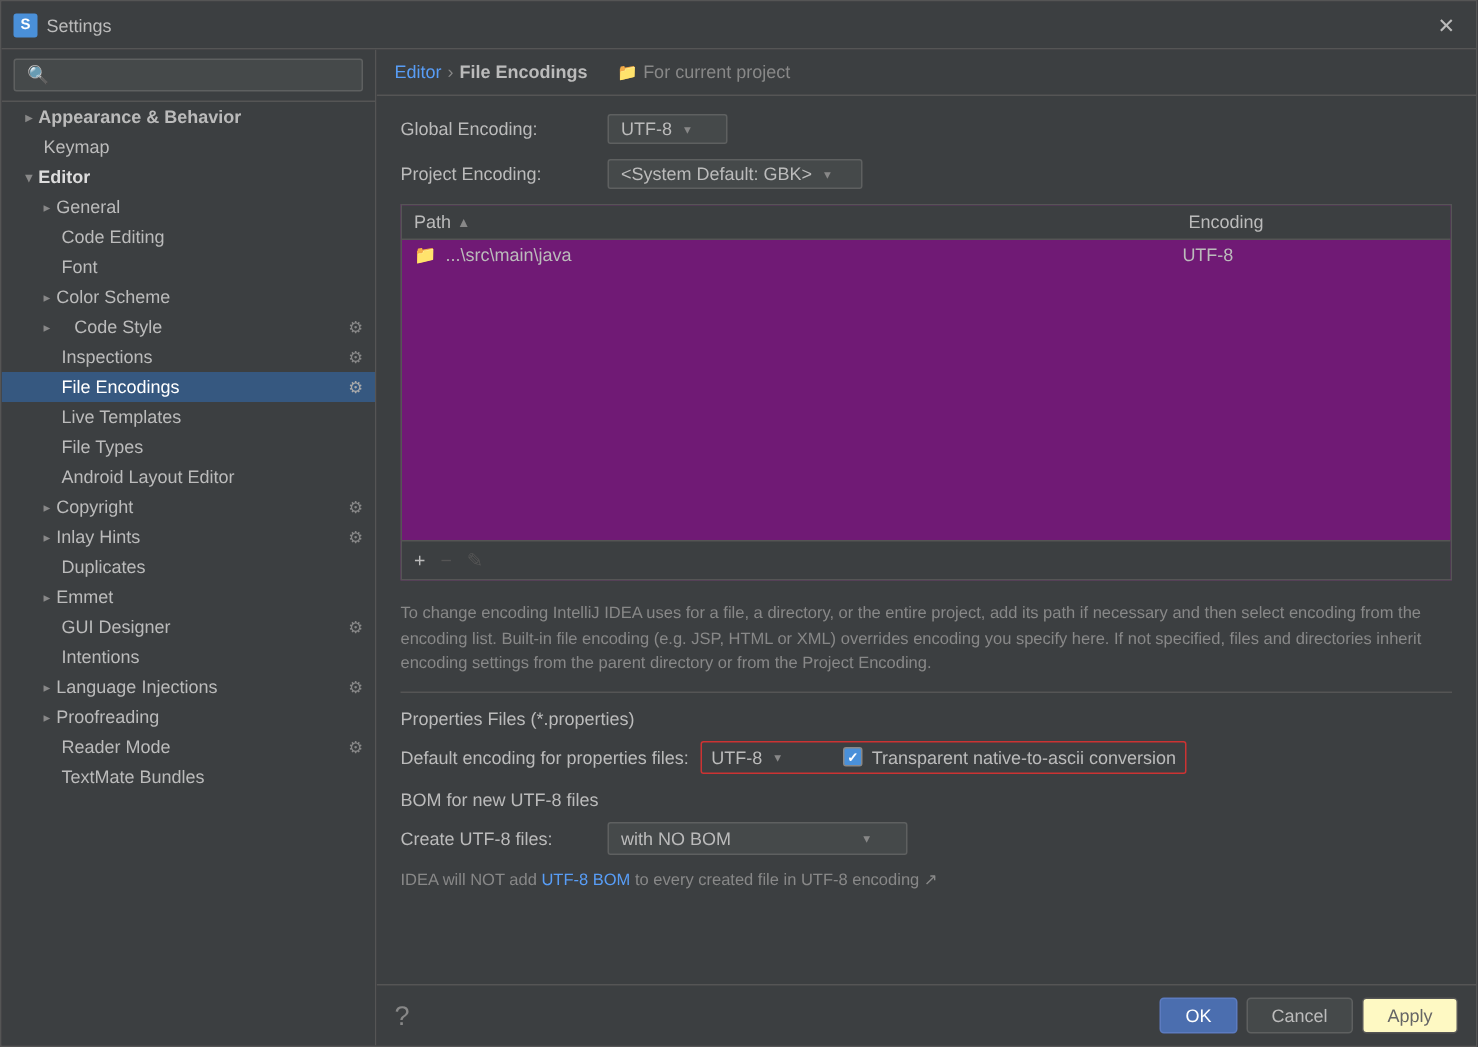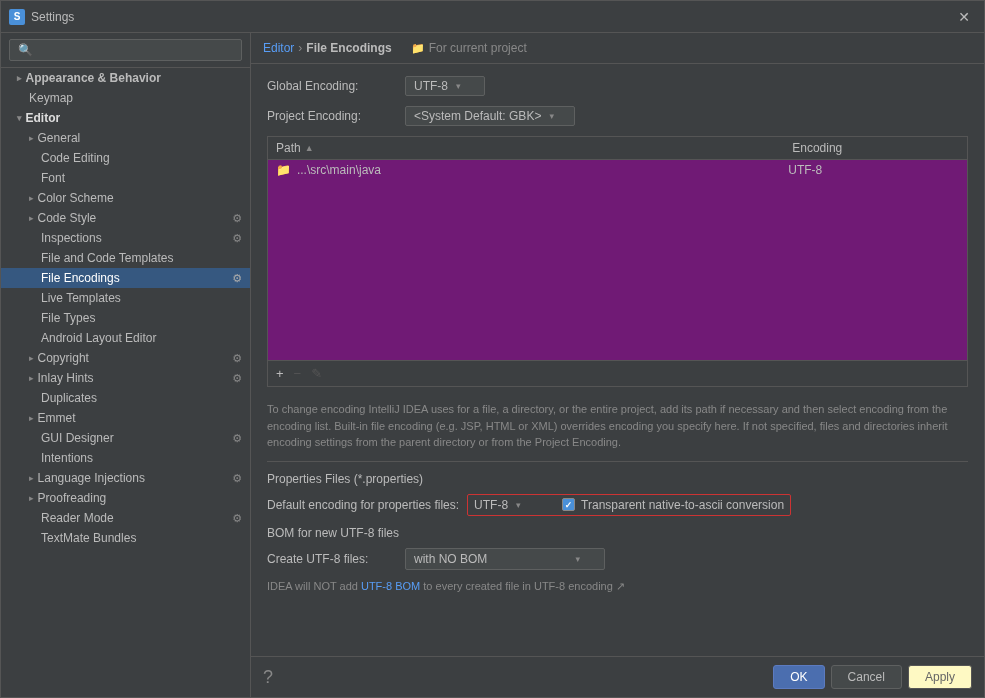"Code Style" div { gap: 4px -> 16px }
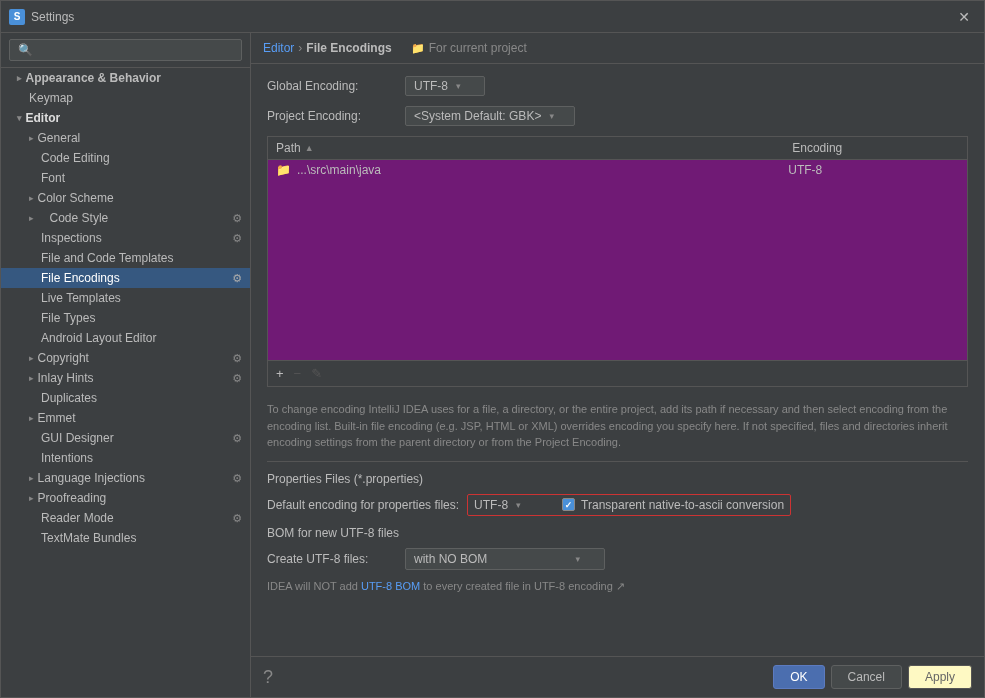"File and Code Templates" div.sidebar-item { html: <div> <span>File and Code Templates</span> </div> -> none }
